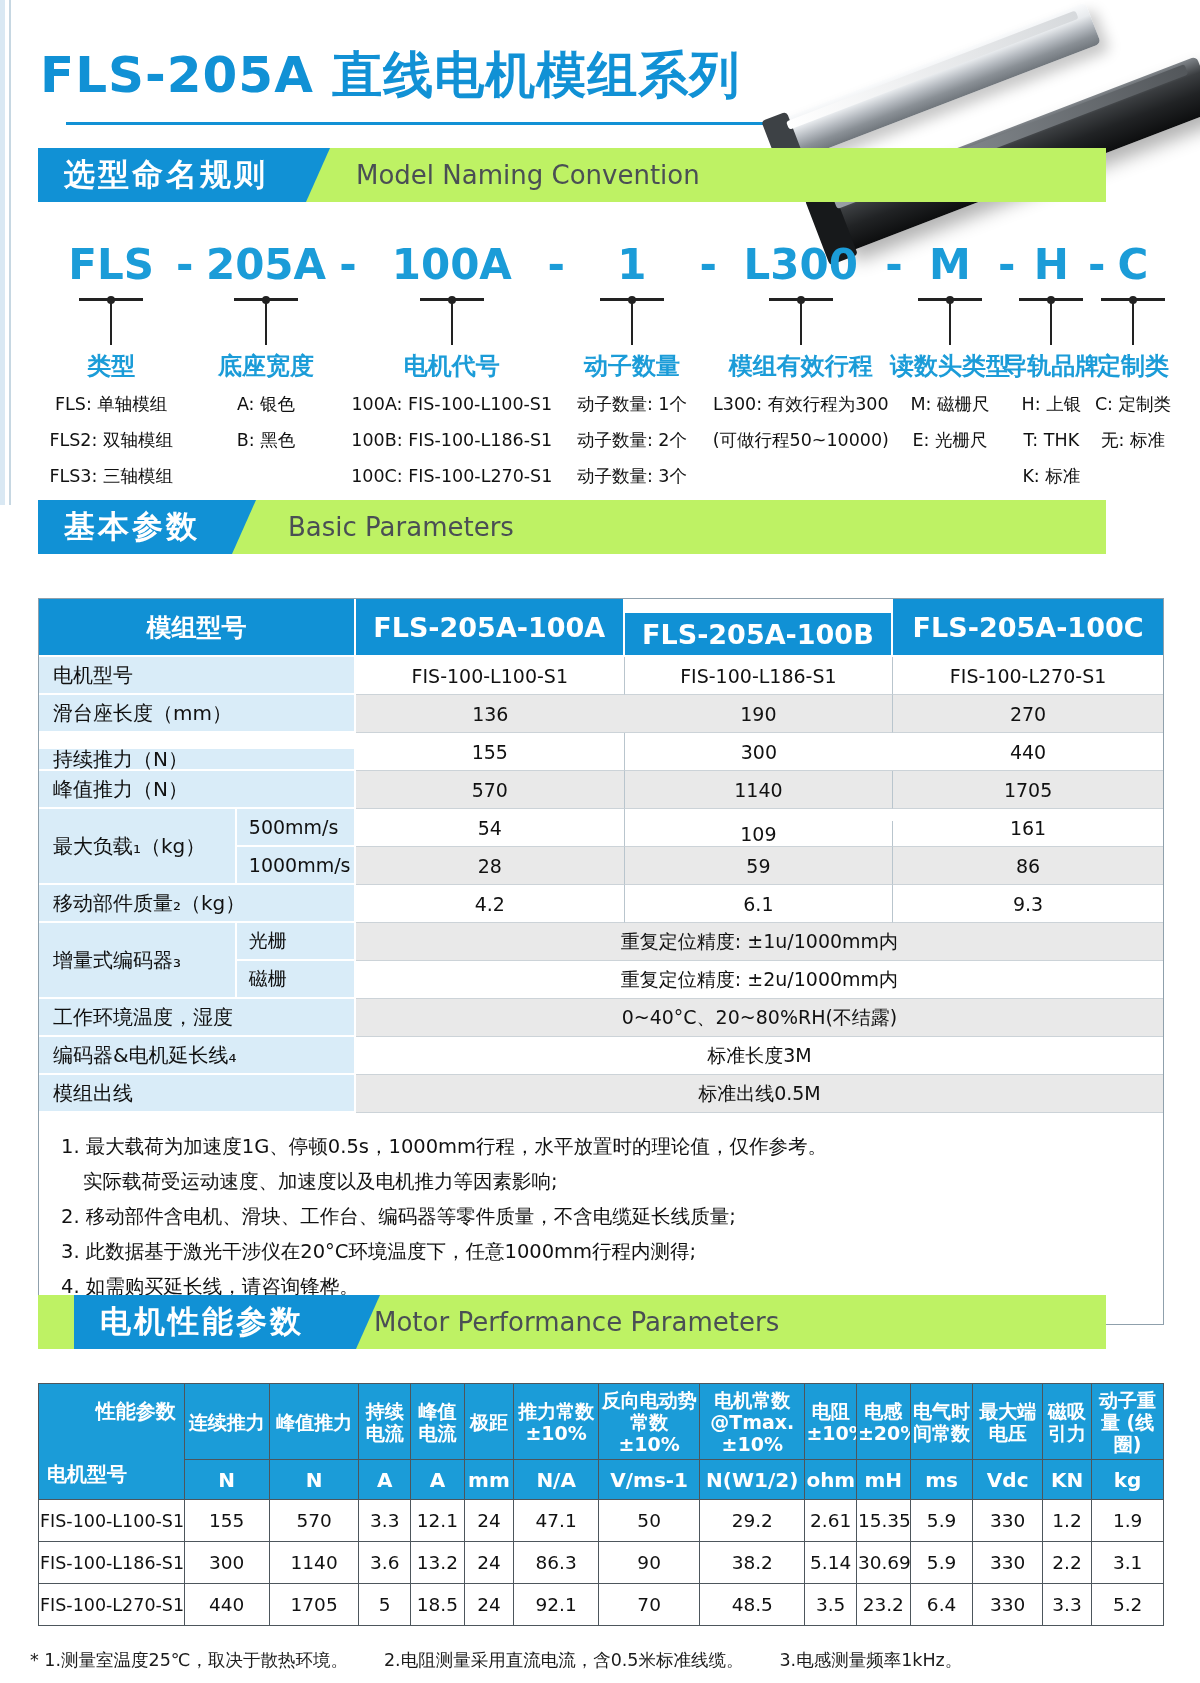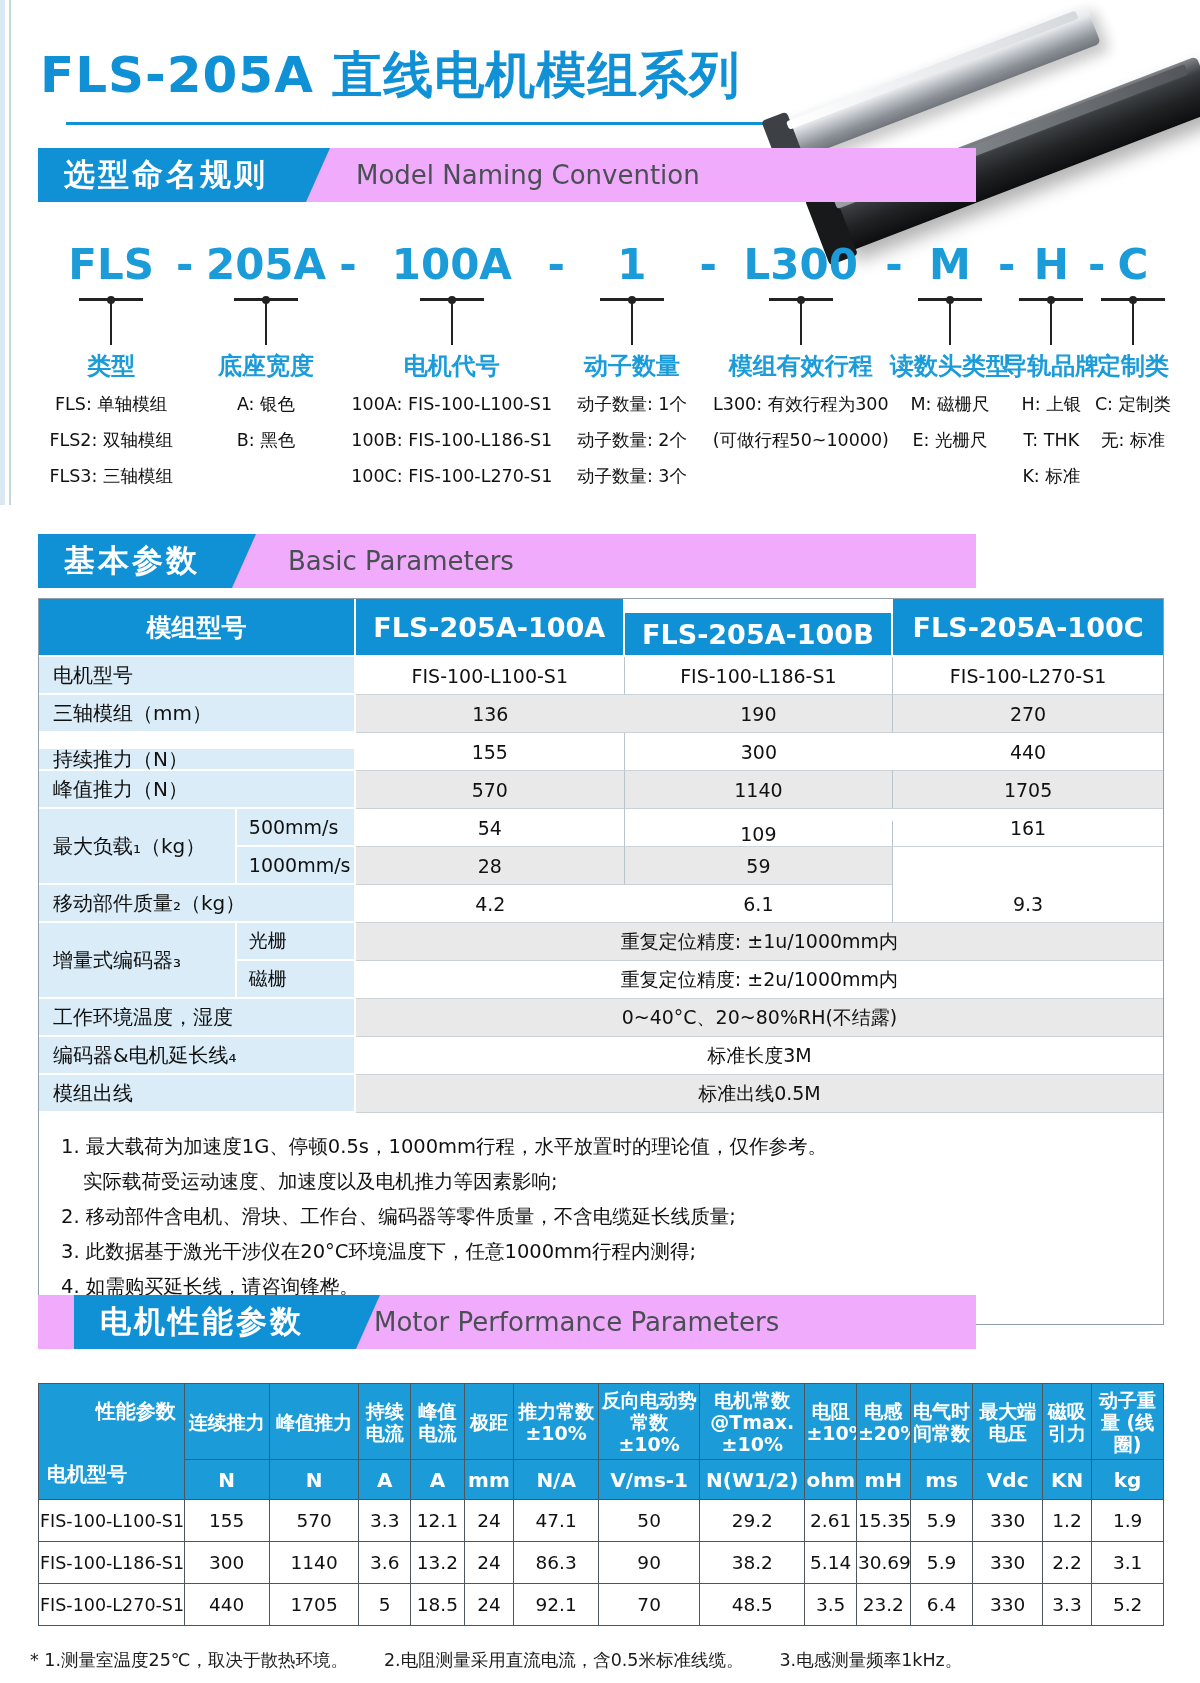"选型命名规则" .band { background: #f0abfc -> #bef264; width: 938px -> 1068px }
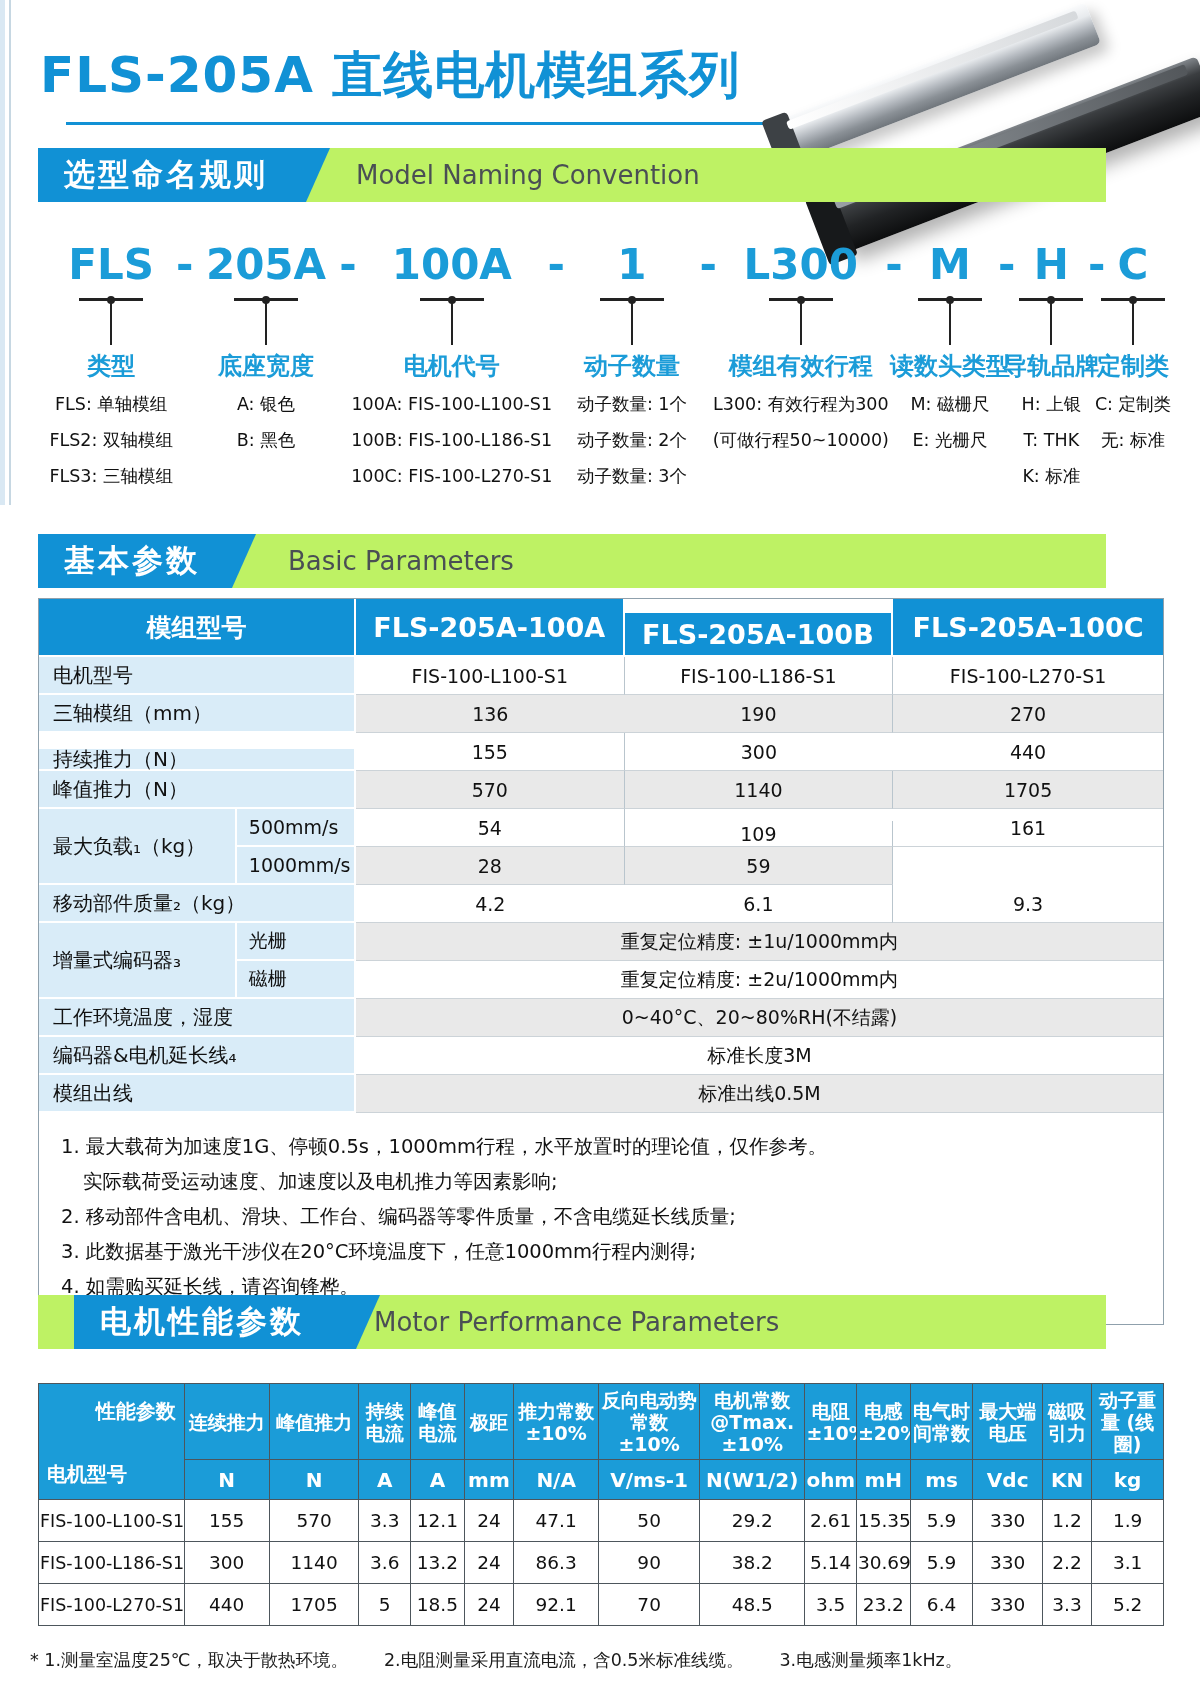"基本参数" div.band { top: 534px -> 500px }
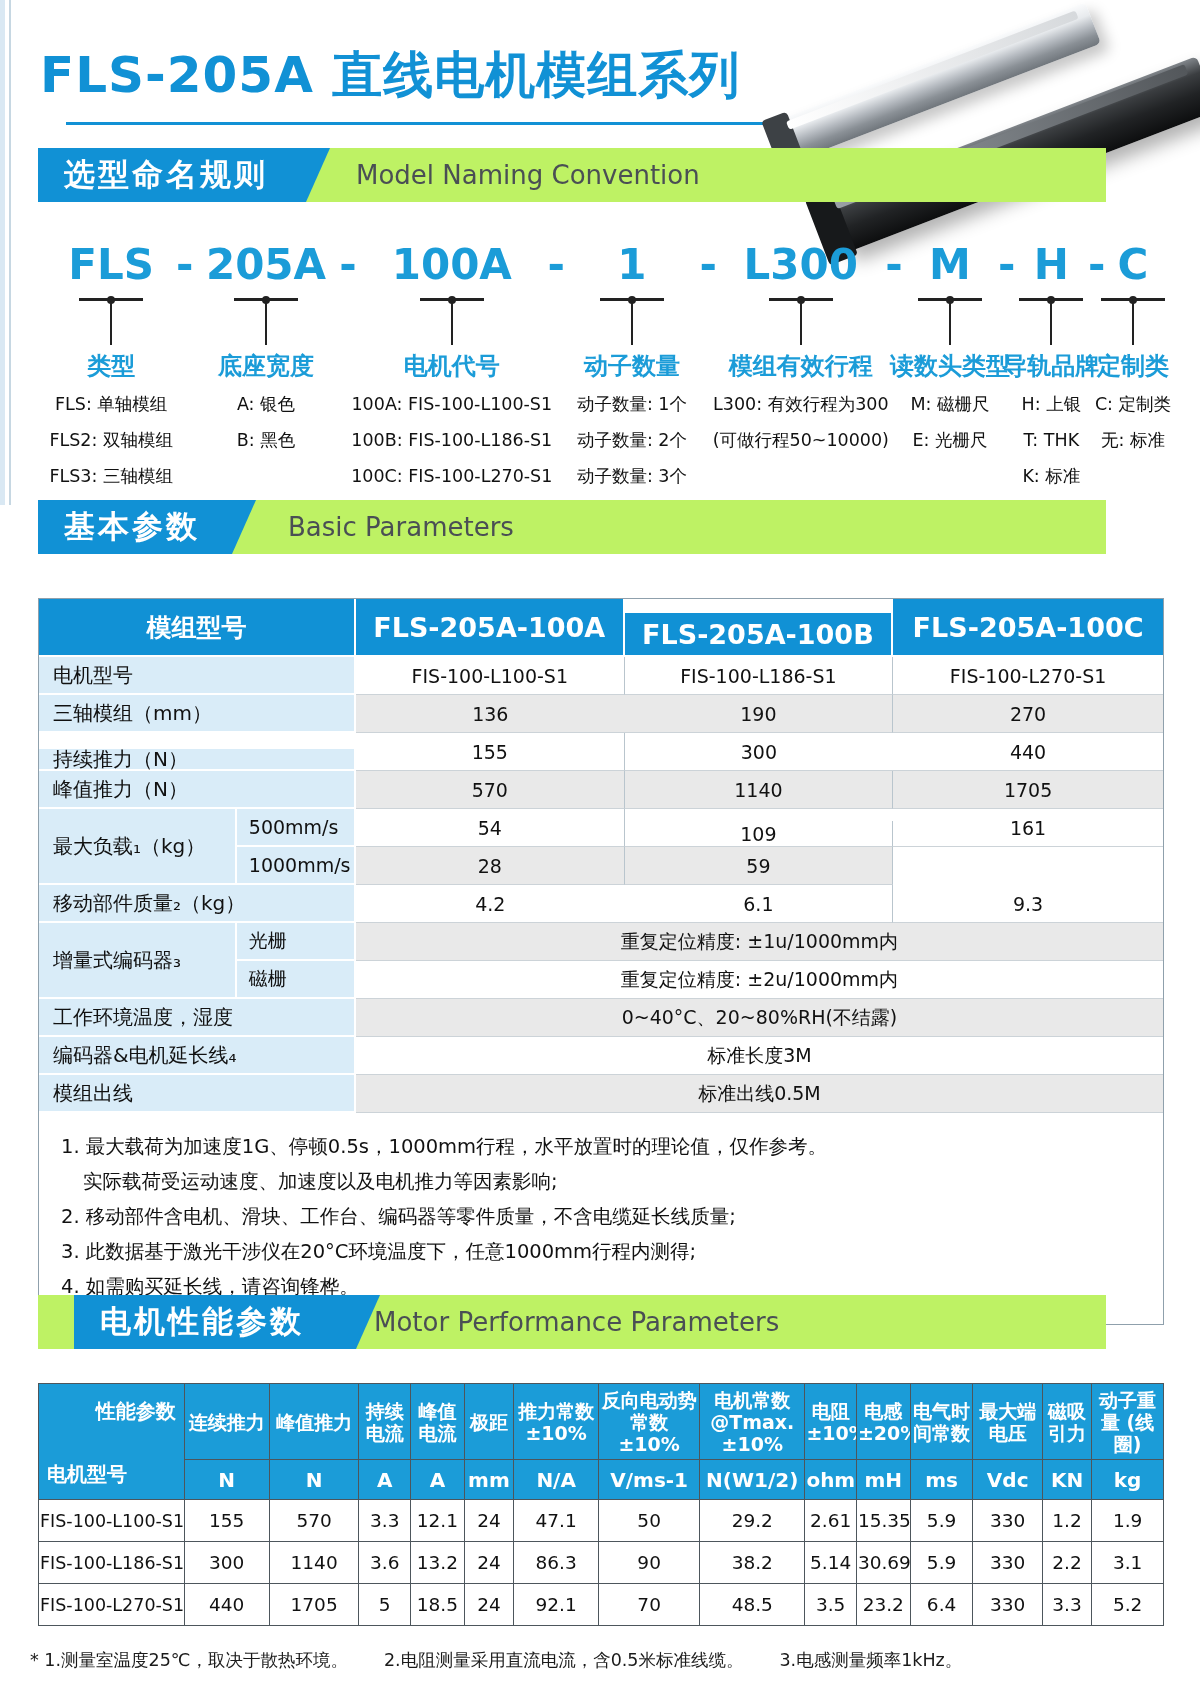"三轴模组（mm）" div.cell { text: 三轴模组 -> 滑台座长度 }
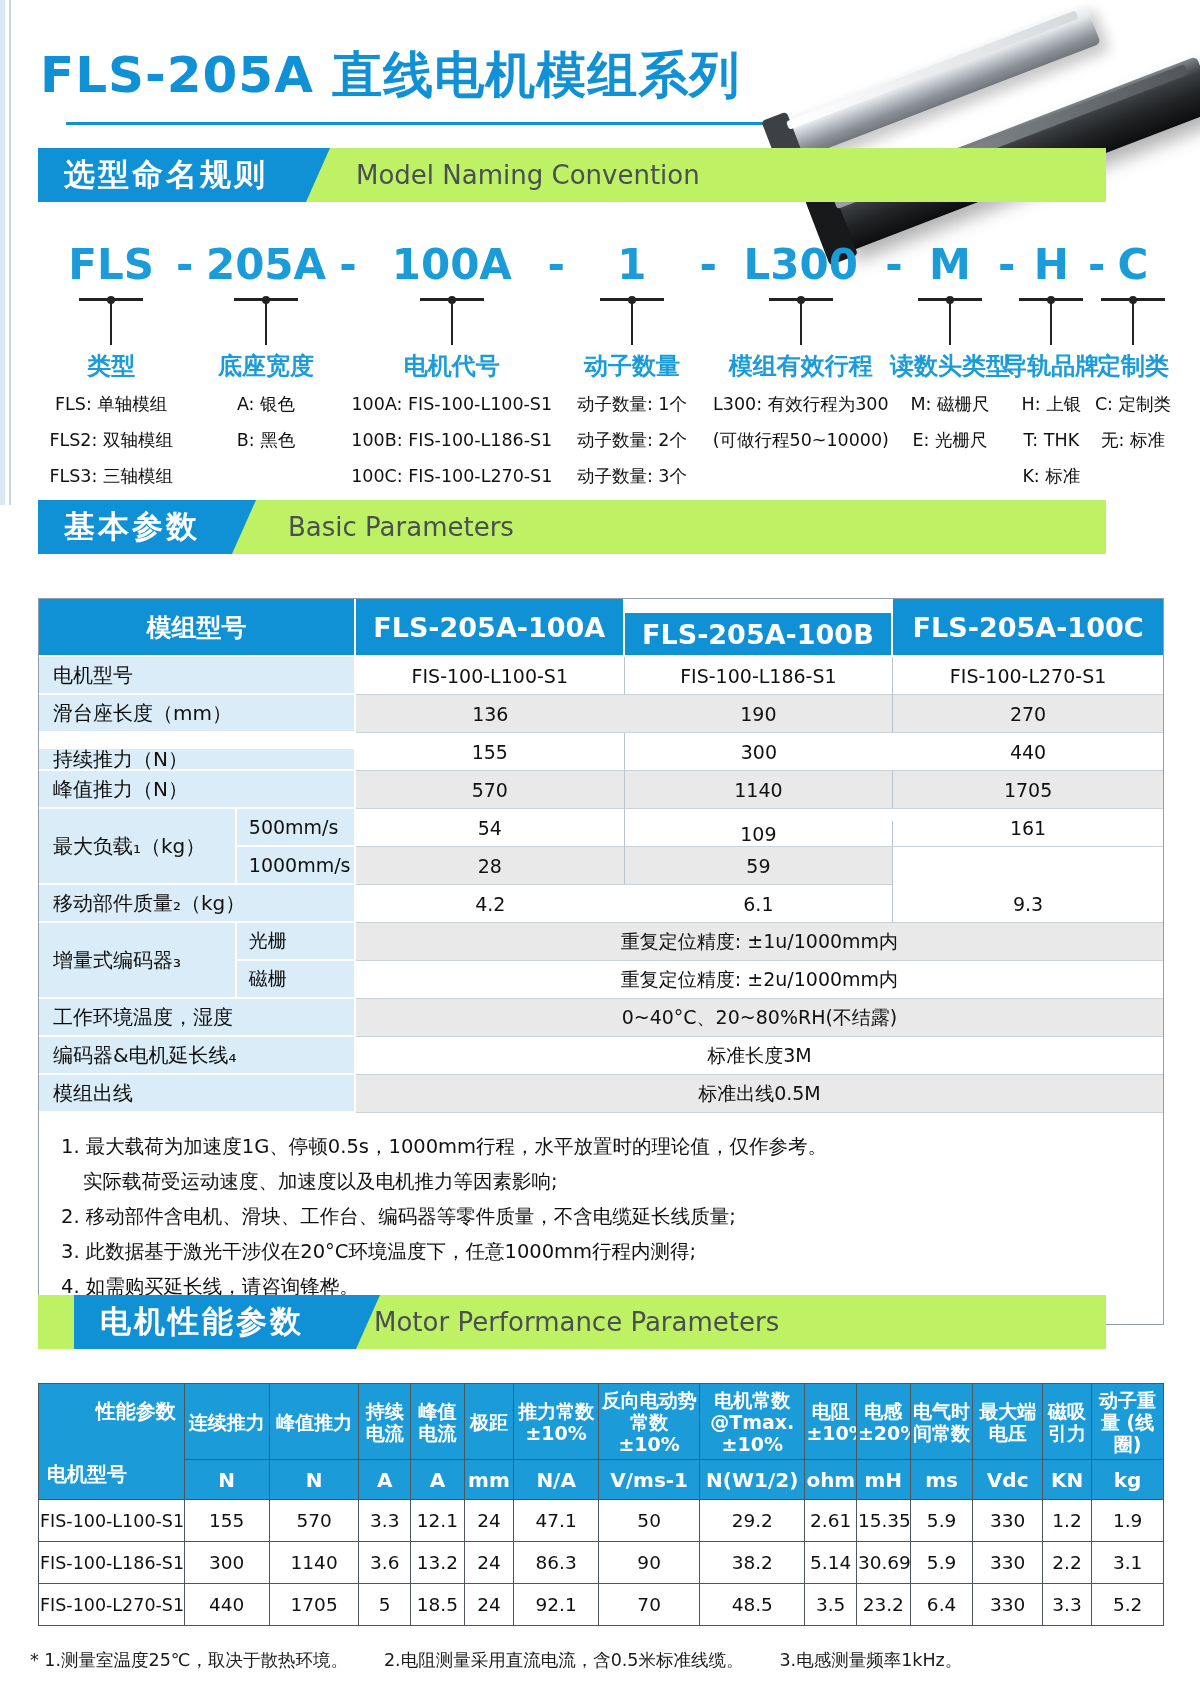"86" div.cell { html: none -> <div>86</div> }
